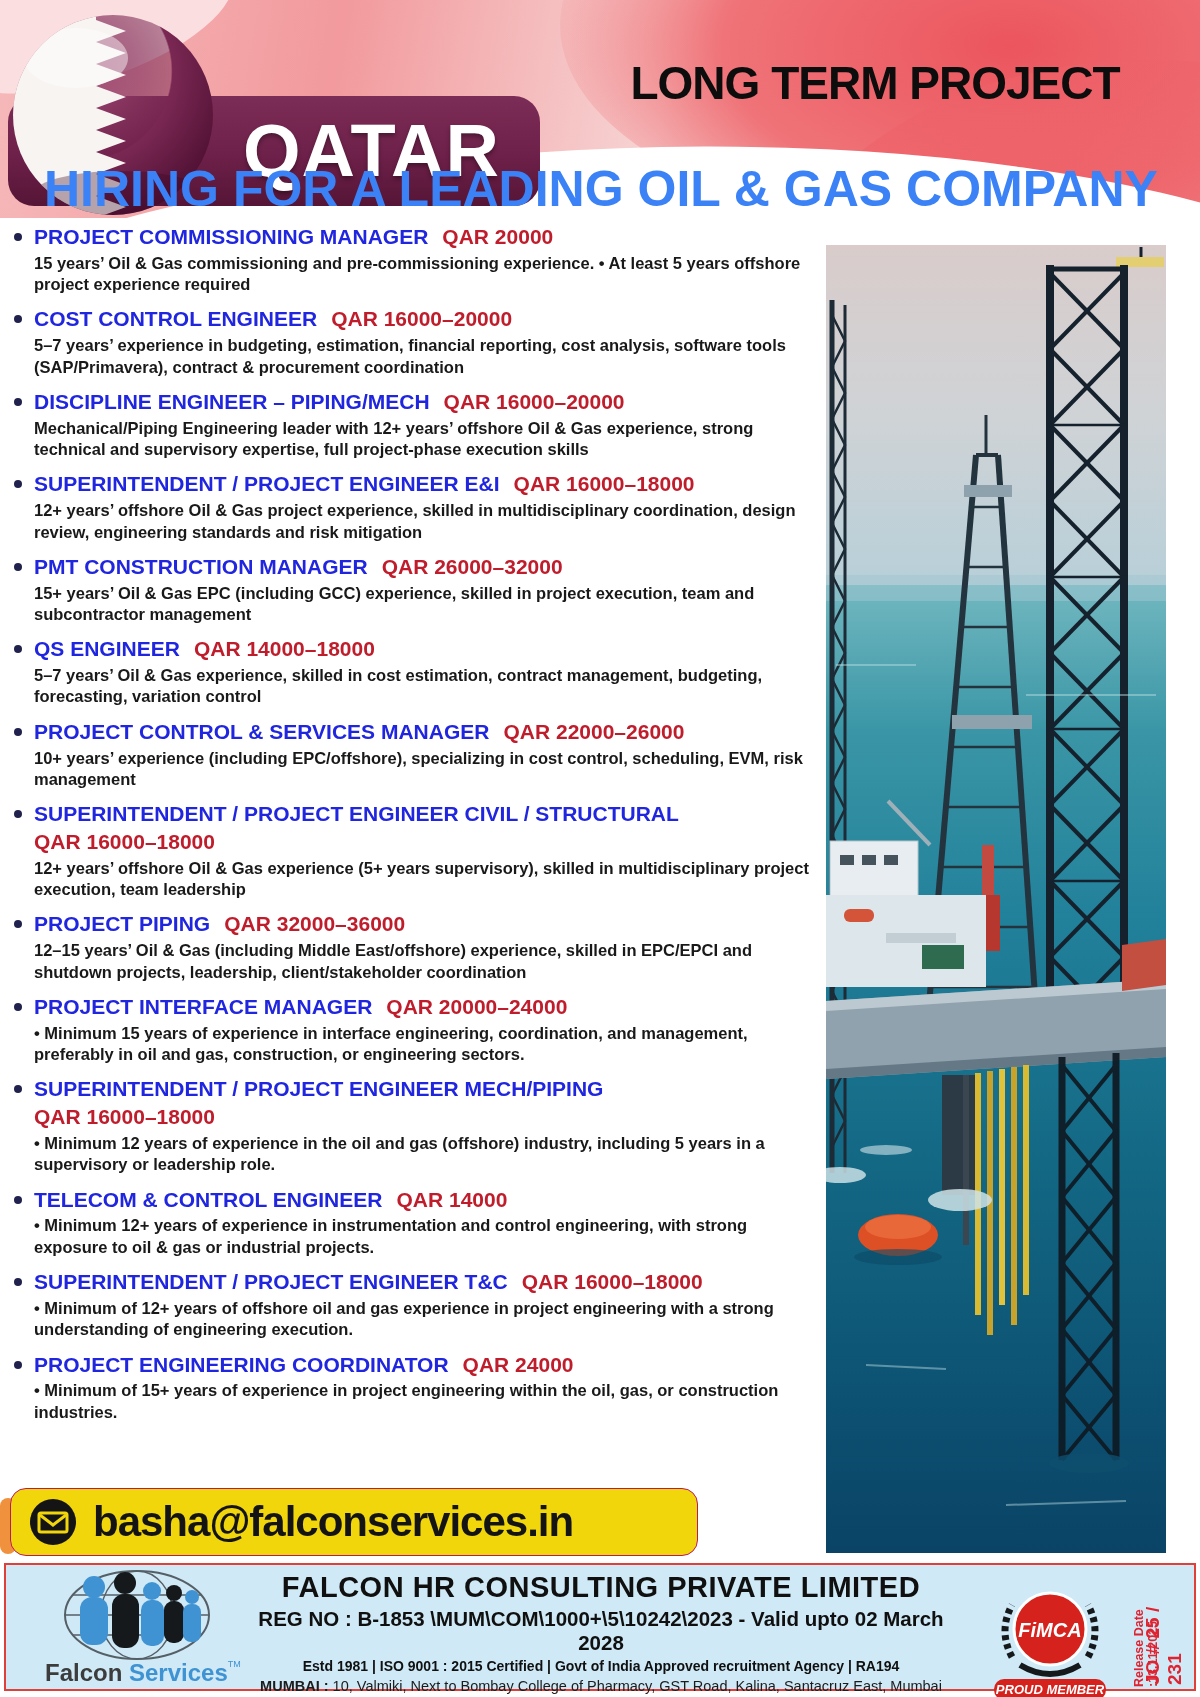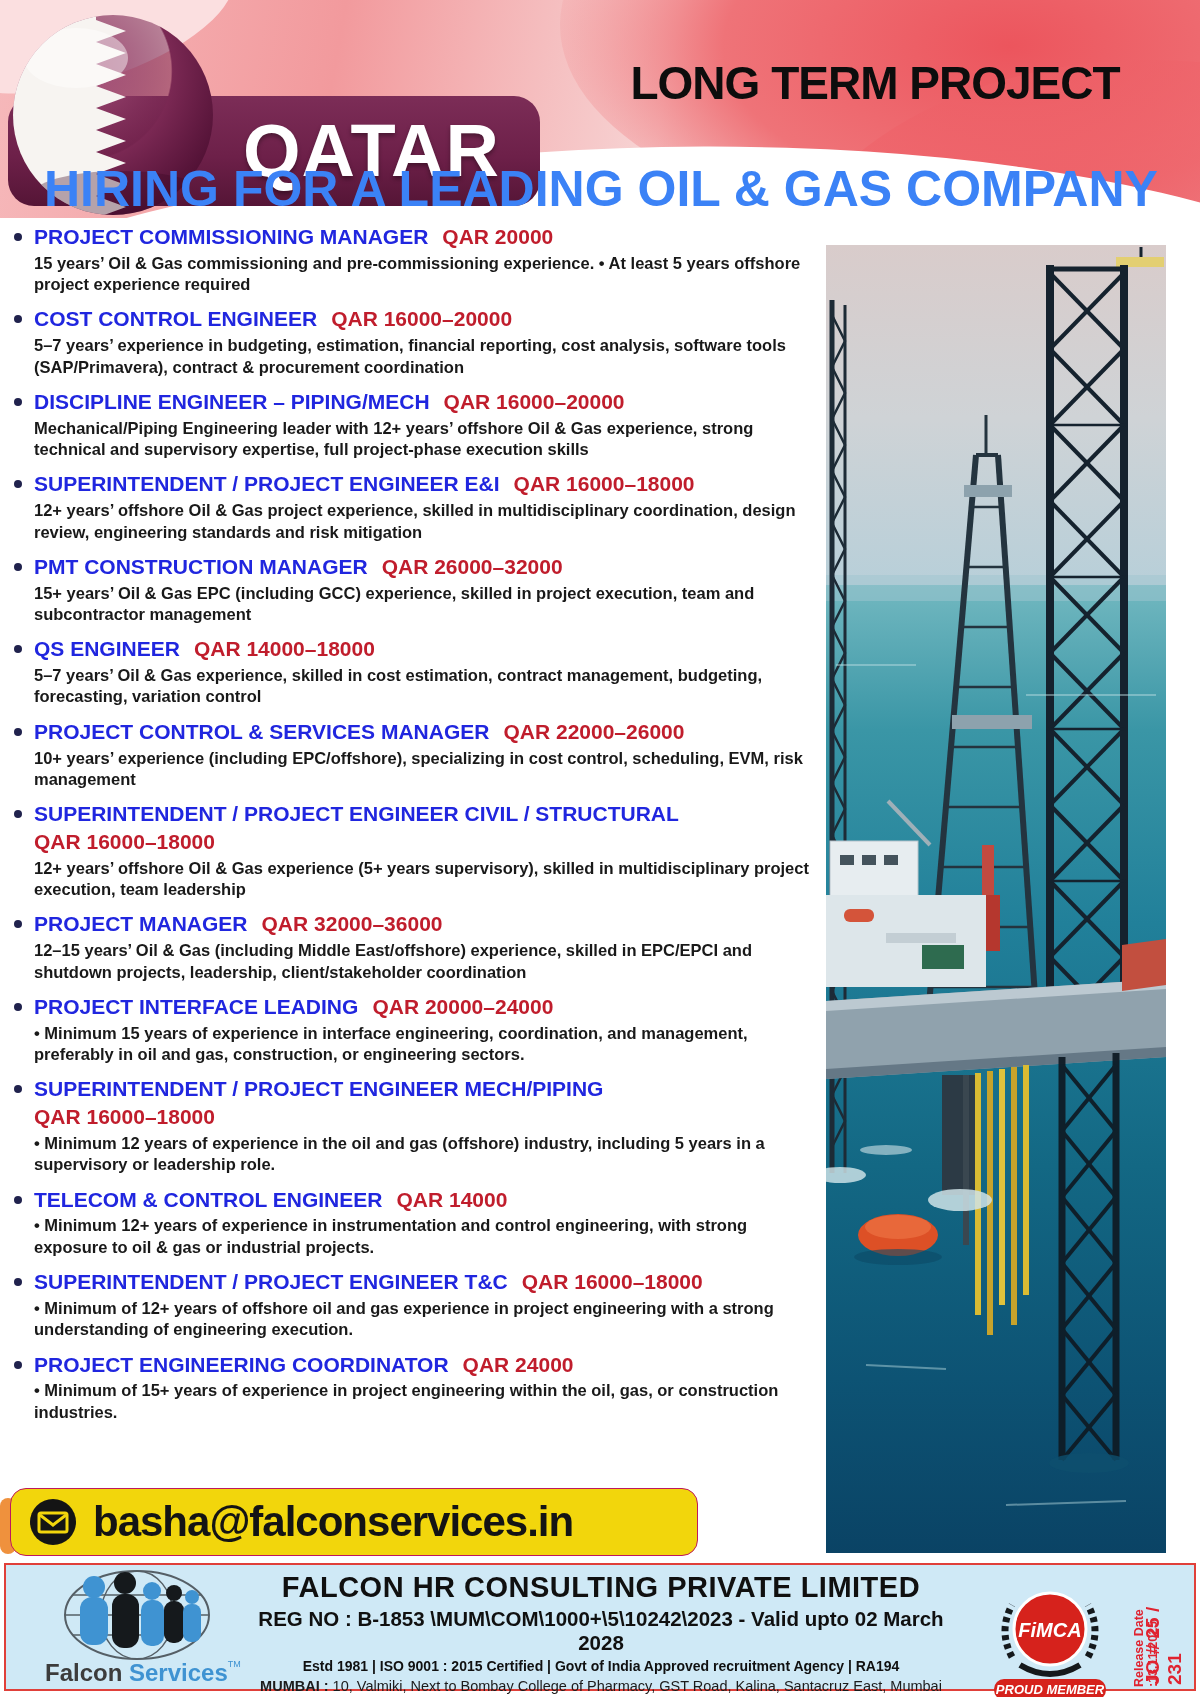"PROJECT MANAGER" span.job-title { text: MANAGER -> PIPING }
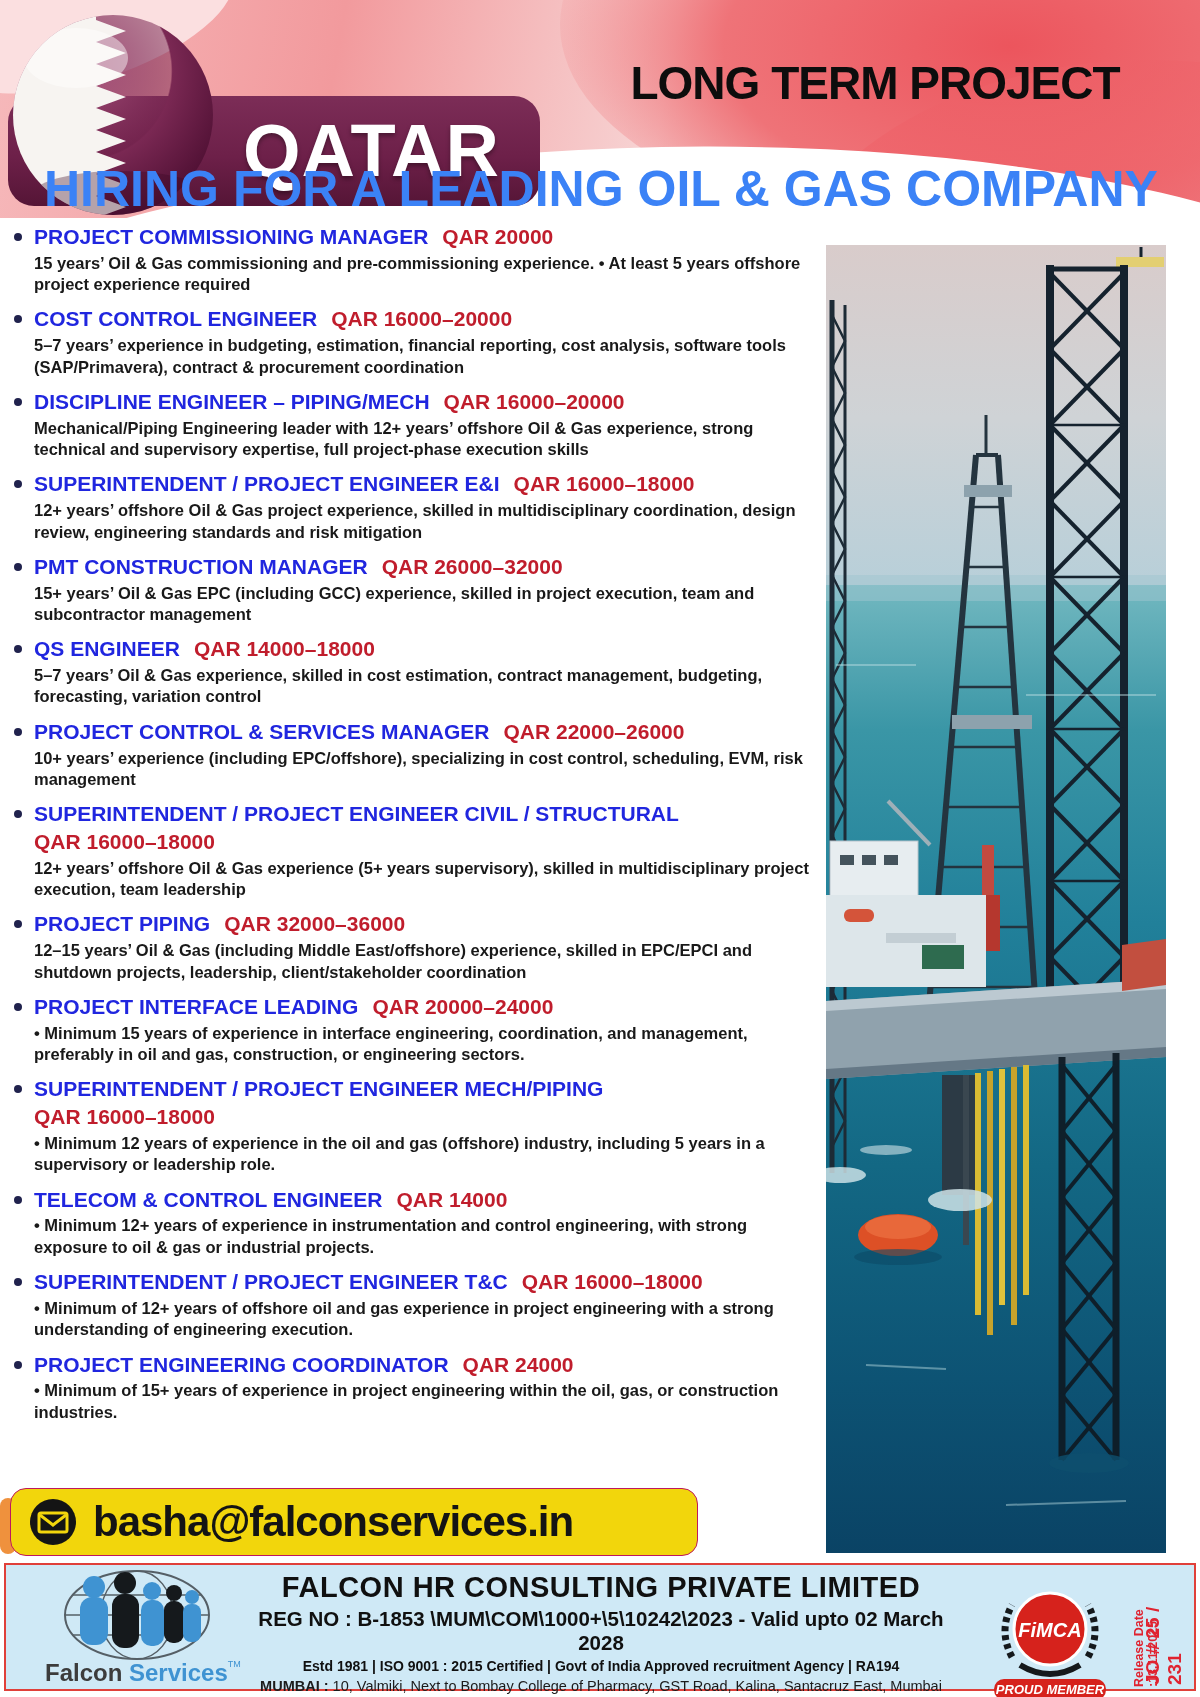"PROJECT INTERFACE LEADING" span.job-title { text: LEADING -> MANAGER }
